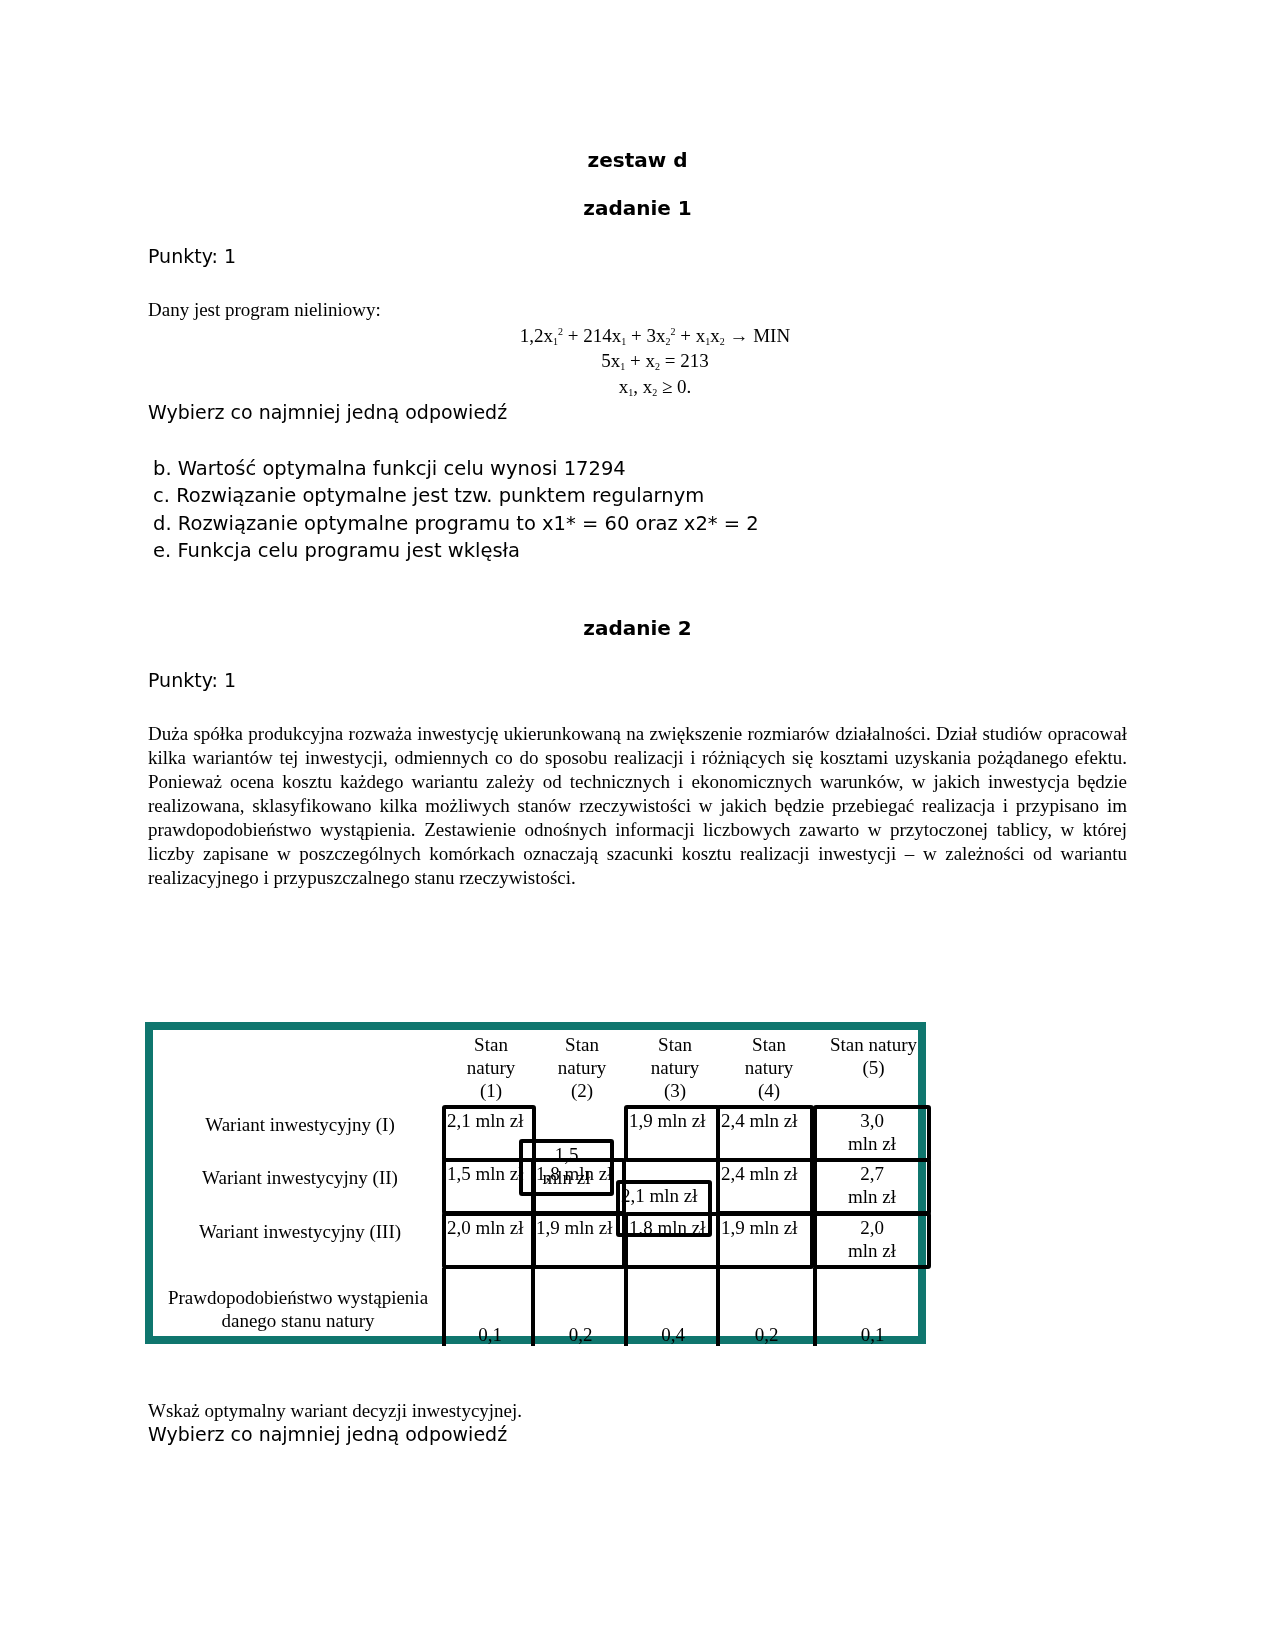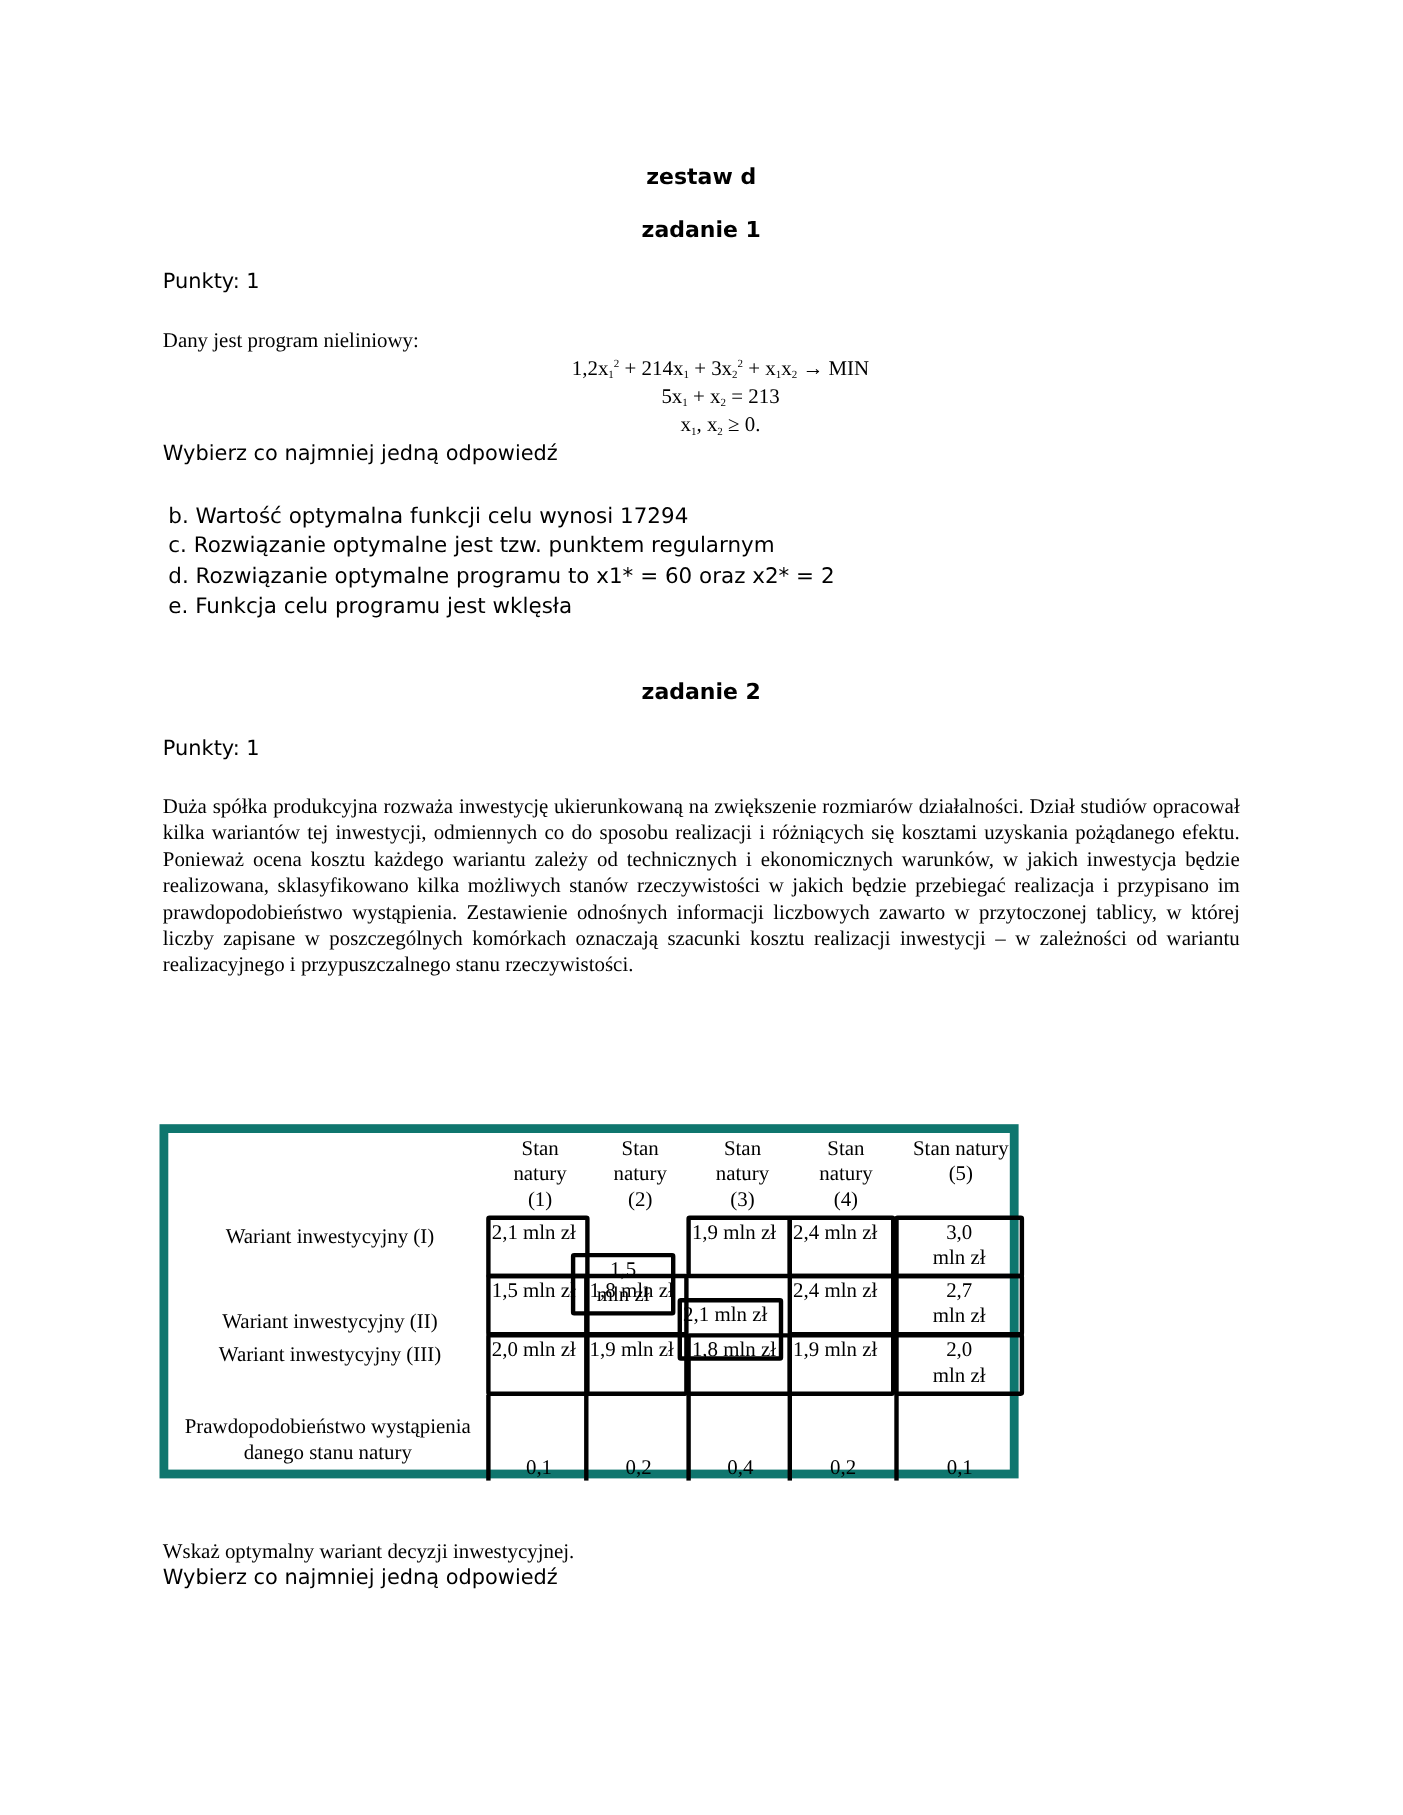"Wariant inwestycyjny (II)" div.cell { margin-top: 24px -> none }
